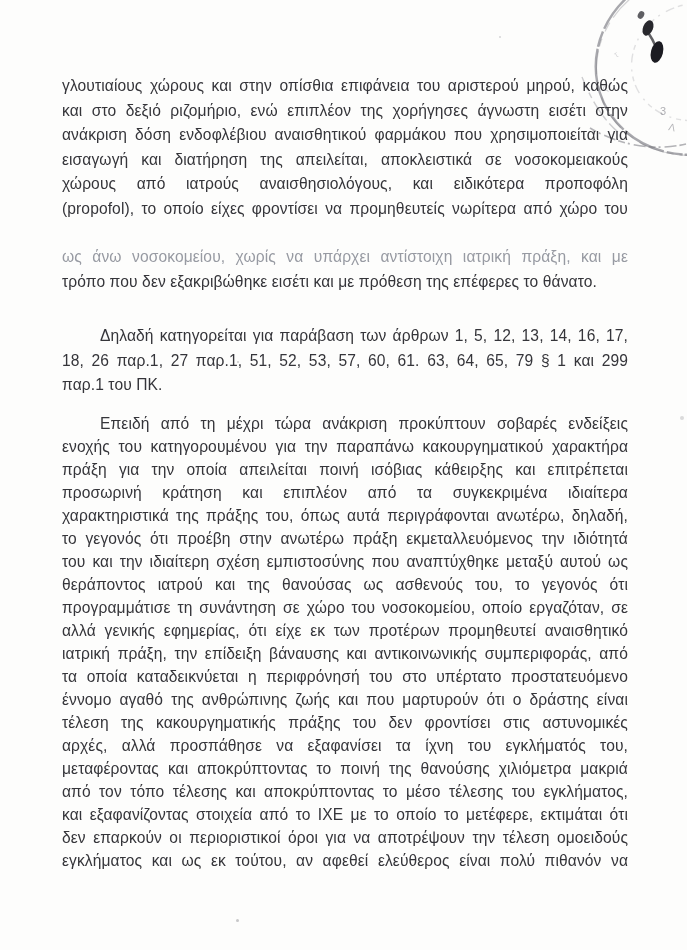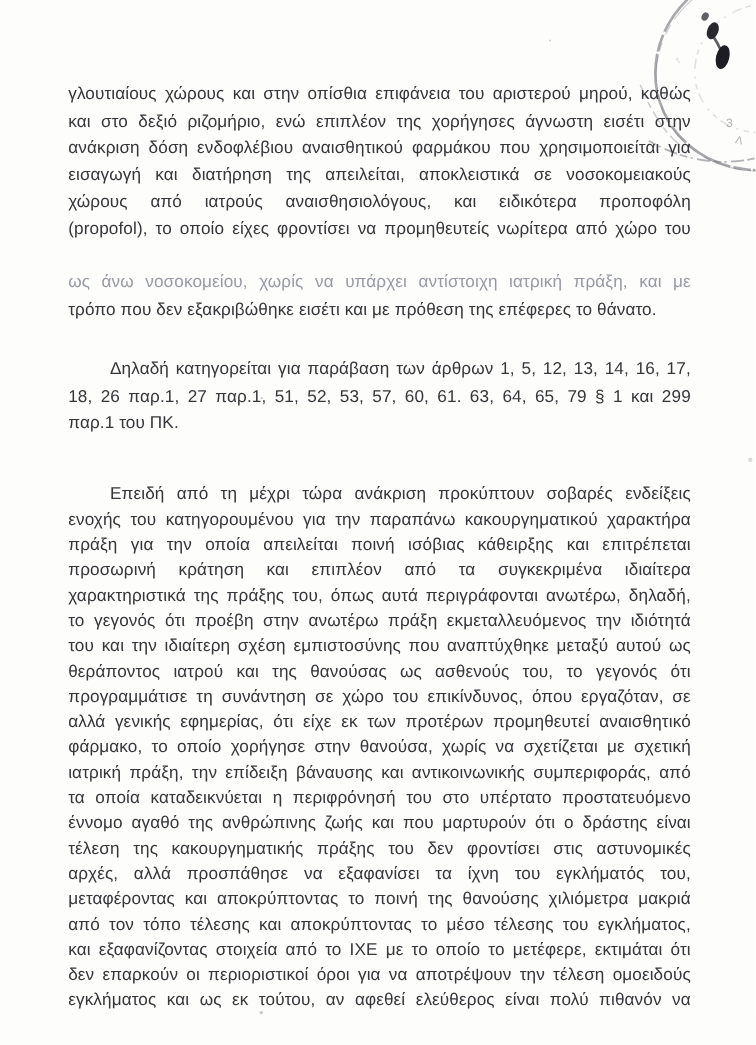"Επειδή από τη μέχρι τώρα" .p3 { margin-top: 40px -> 14px }
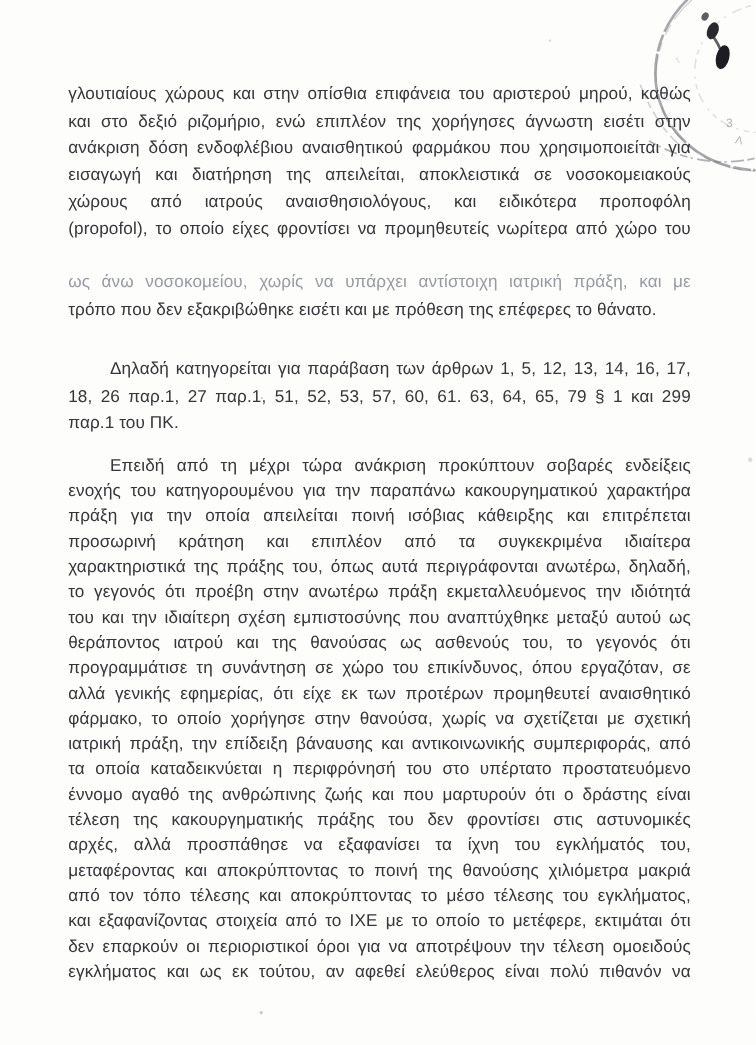"προγραμμάτισε τη συνάντηση σε χώρο" div.ln { text: επικίνδυνος, όπου -> νοσοκομείου, οποίο }
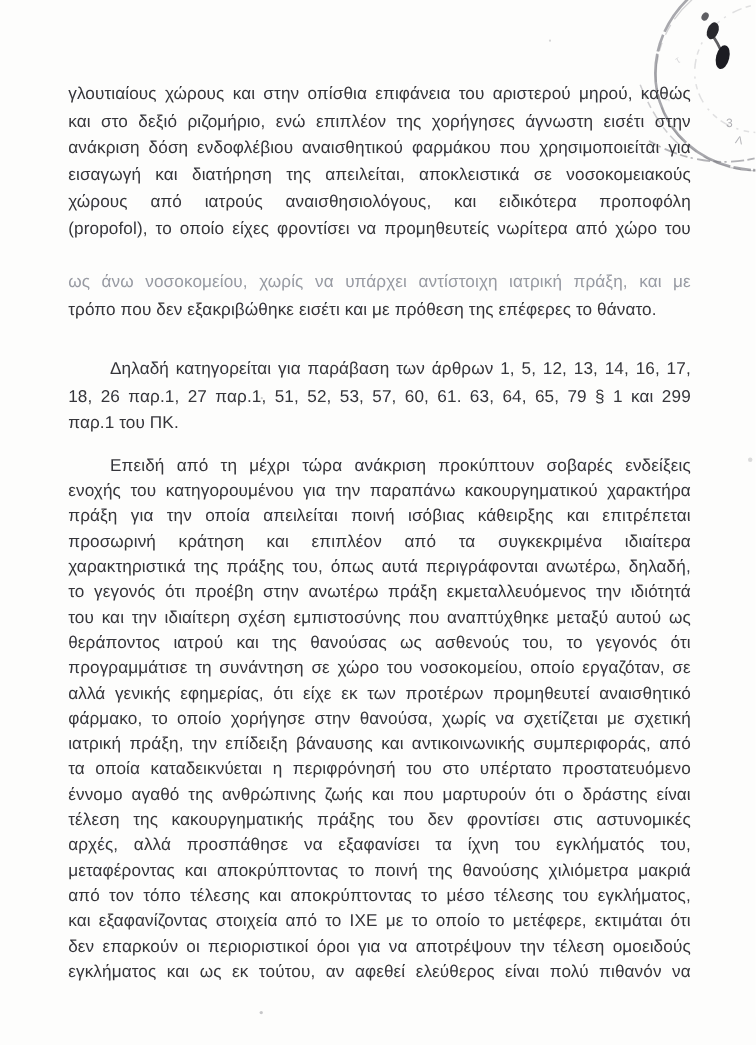"φάρμακο, το οποίο χορήγησε στην" div.ln { html: <div>φάρμακο, το οποίο χορήγησε στην θανούσα, χωρίς να σχετίζεται με σχετική</div> -> none }
